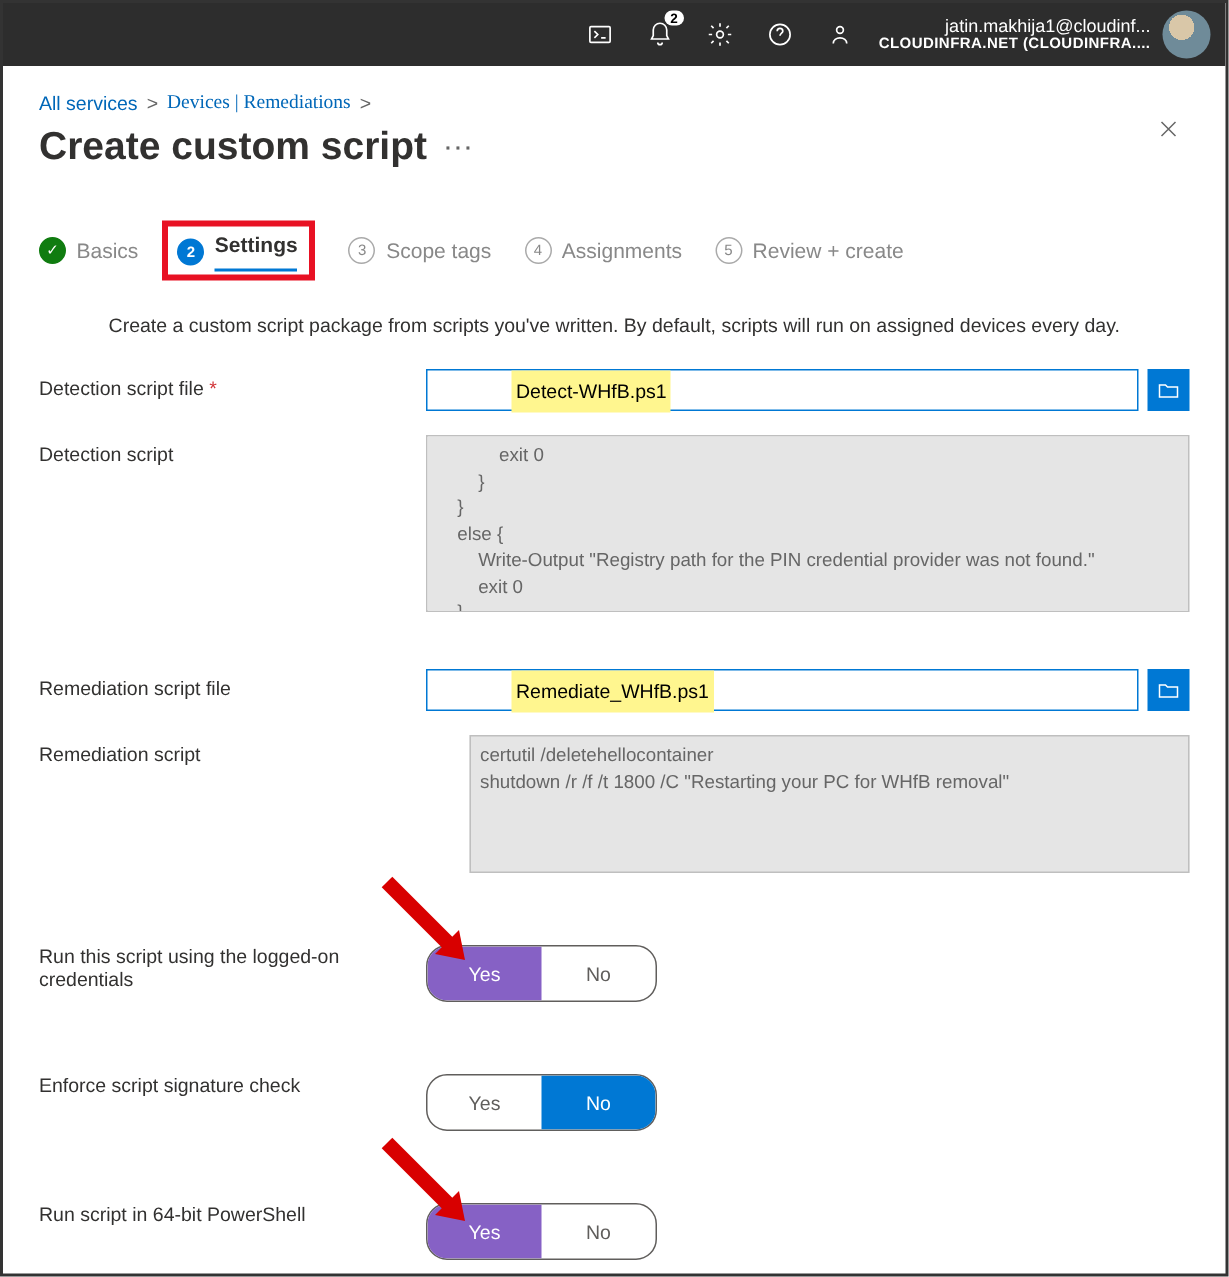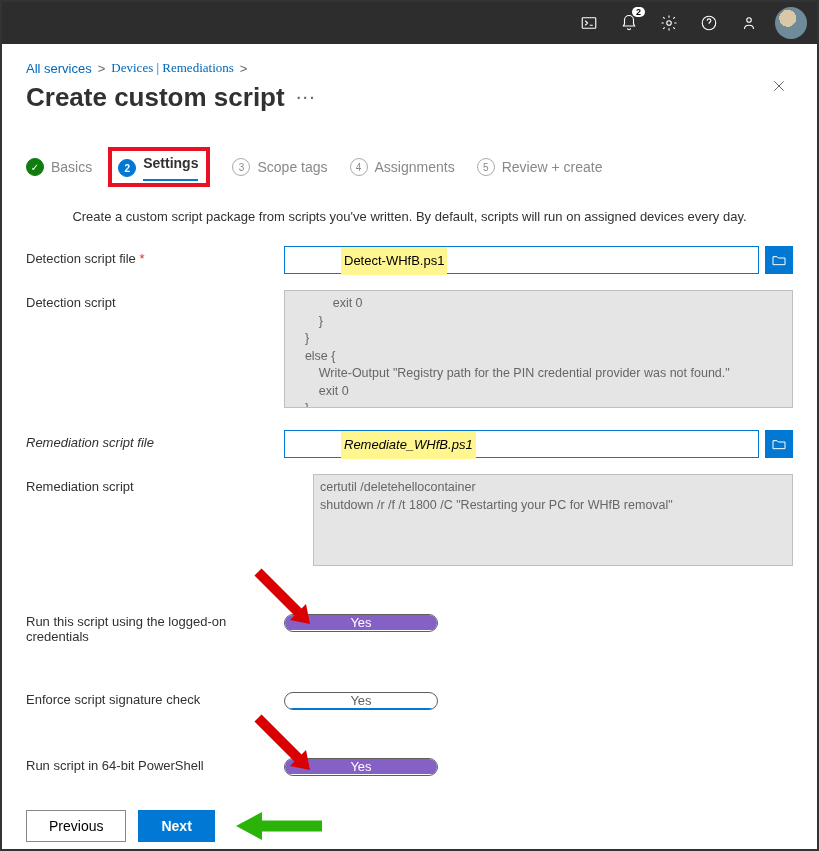"jatin.makhija1@cloudinf..." div.user-text { html: none -> <div> <div>jatin.makhija1@cloudinf...</div> <div>CLOUDINFRA.NET (CLOUDINFRA....</div> </div> }
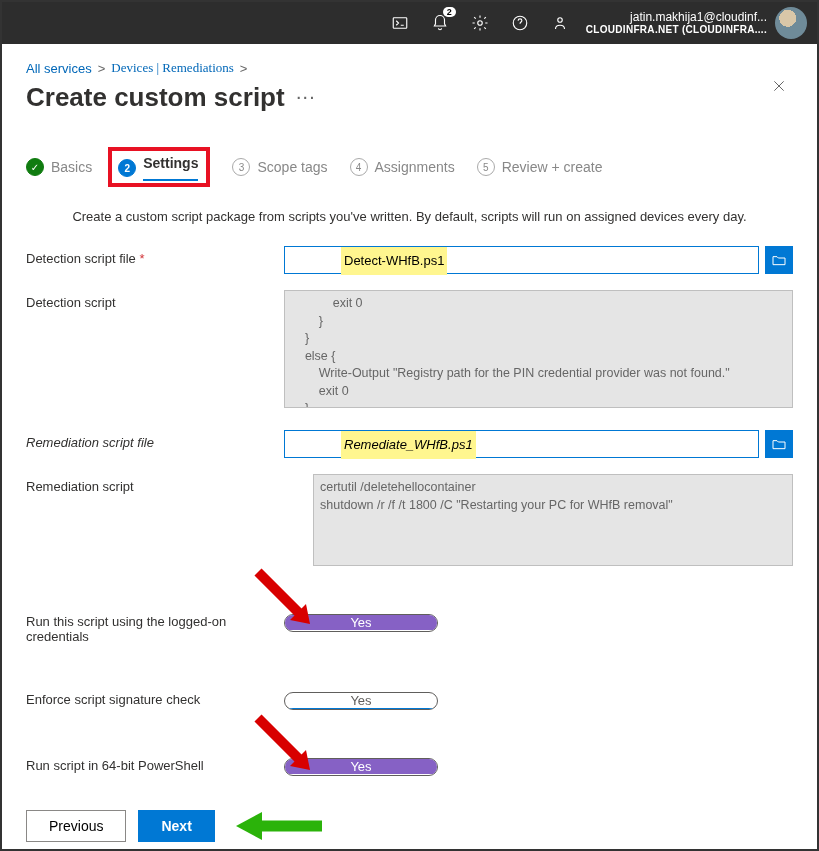"Remediation script file" div.row { font-style: italic -> none; margin-top: 22px -> 38px }
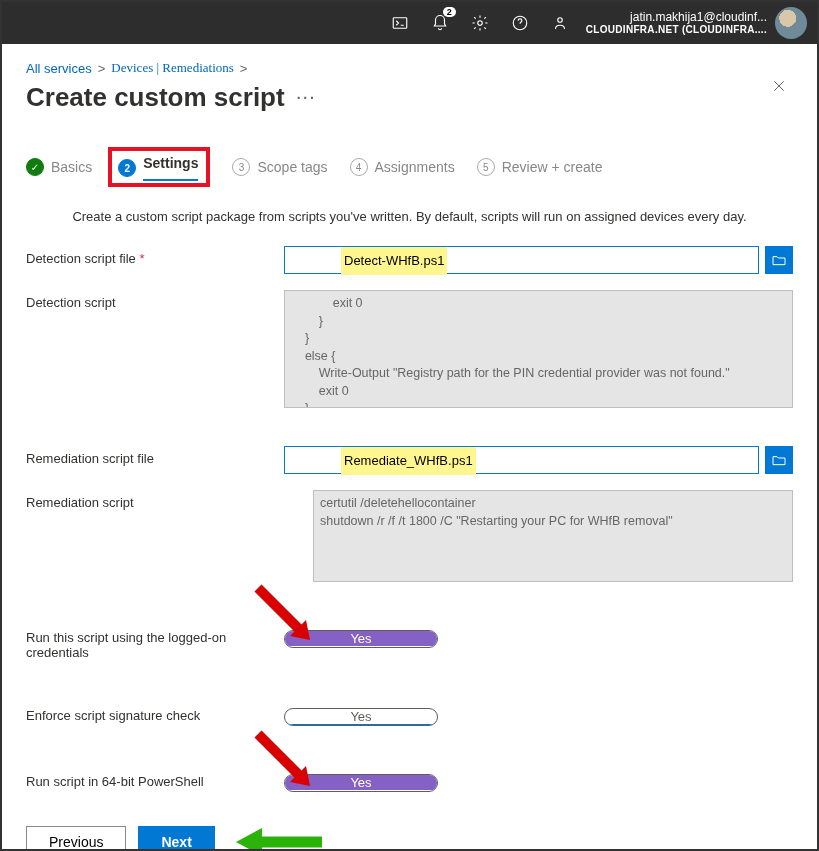"Yes" .pillgroup { flex-direction: column -> none; height: 18px -> 38px }
